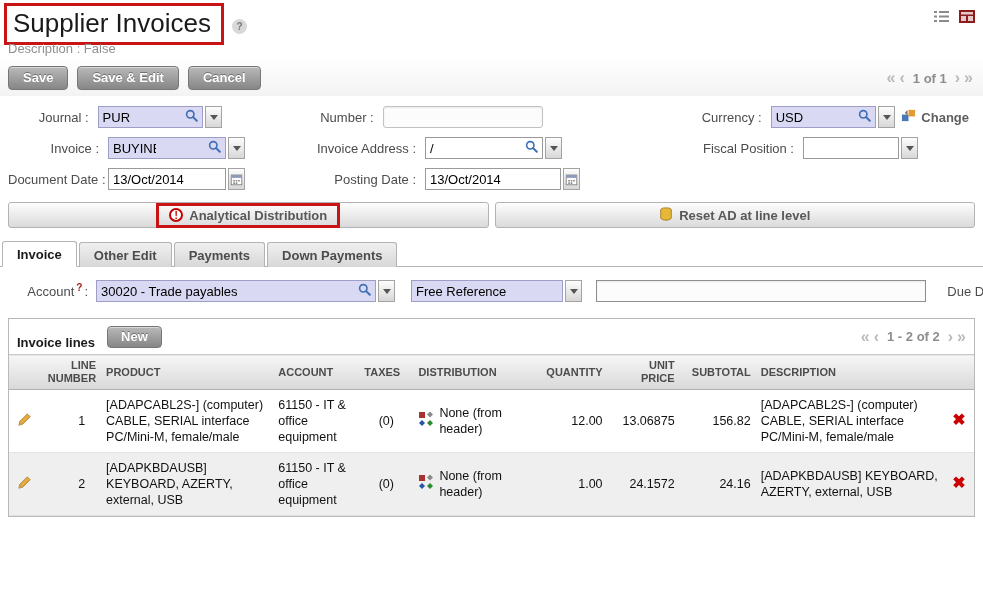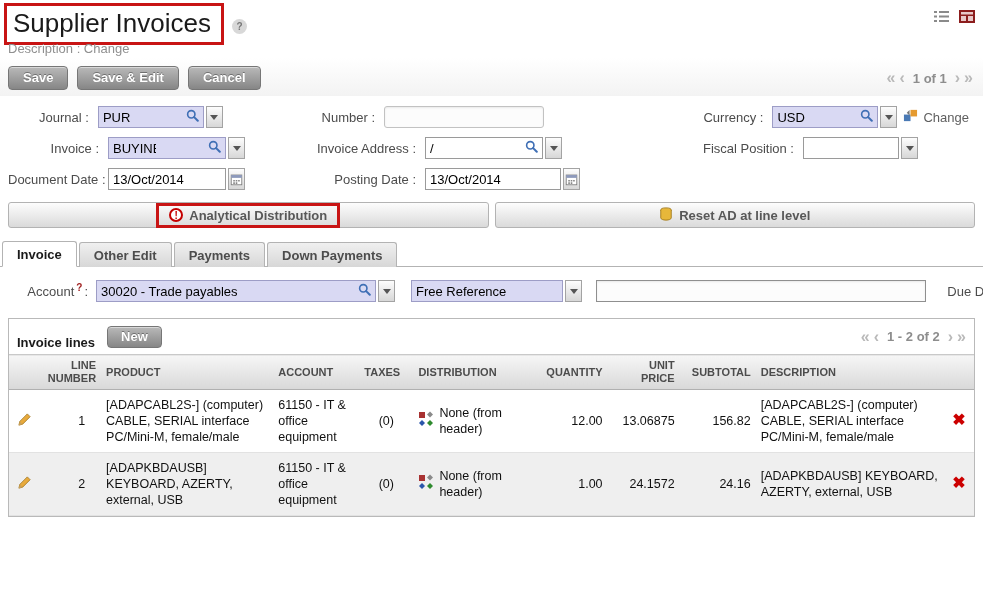"Description : Change" span.desc { text: Change -> False }
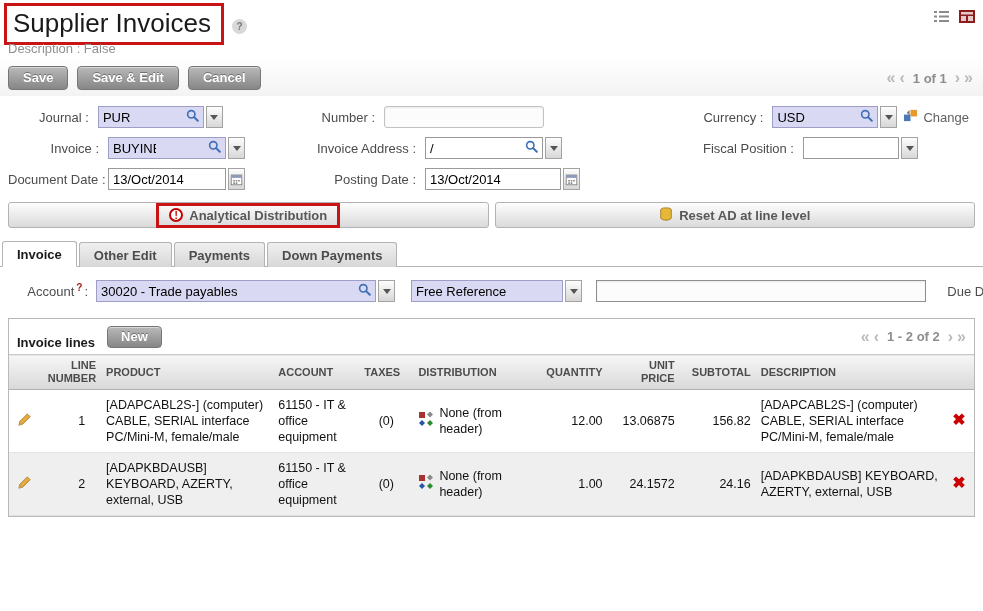"Change" .change-btn { font-weight: normal -> bold }
